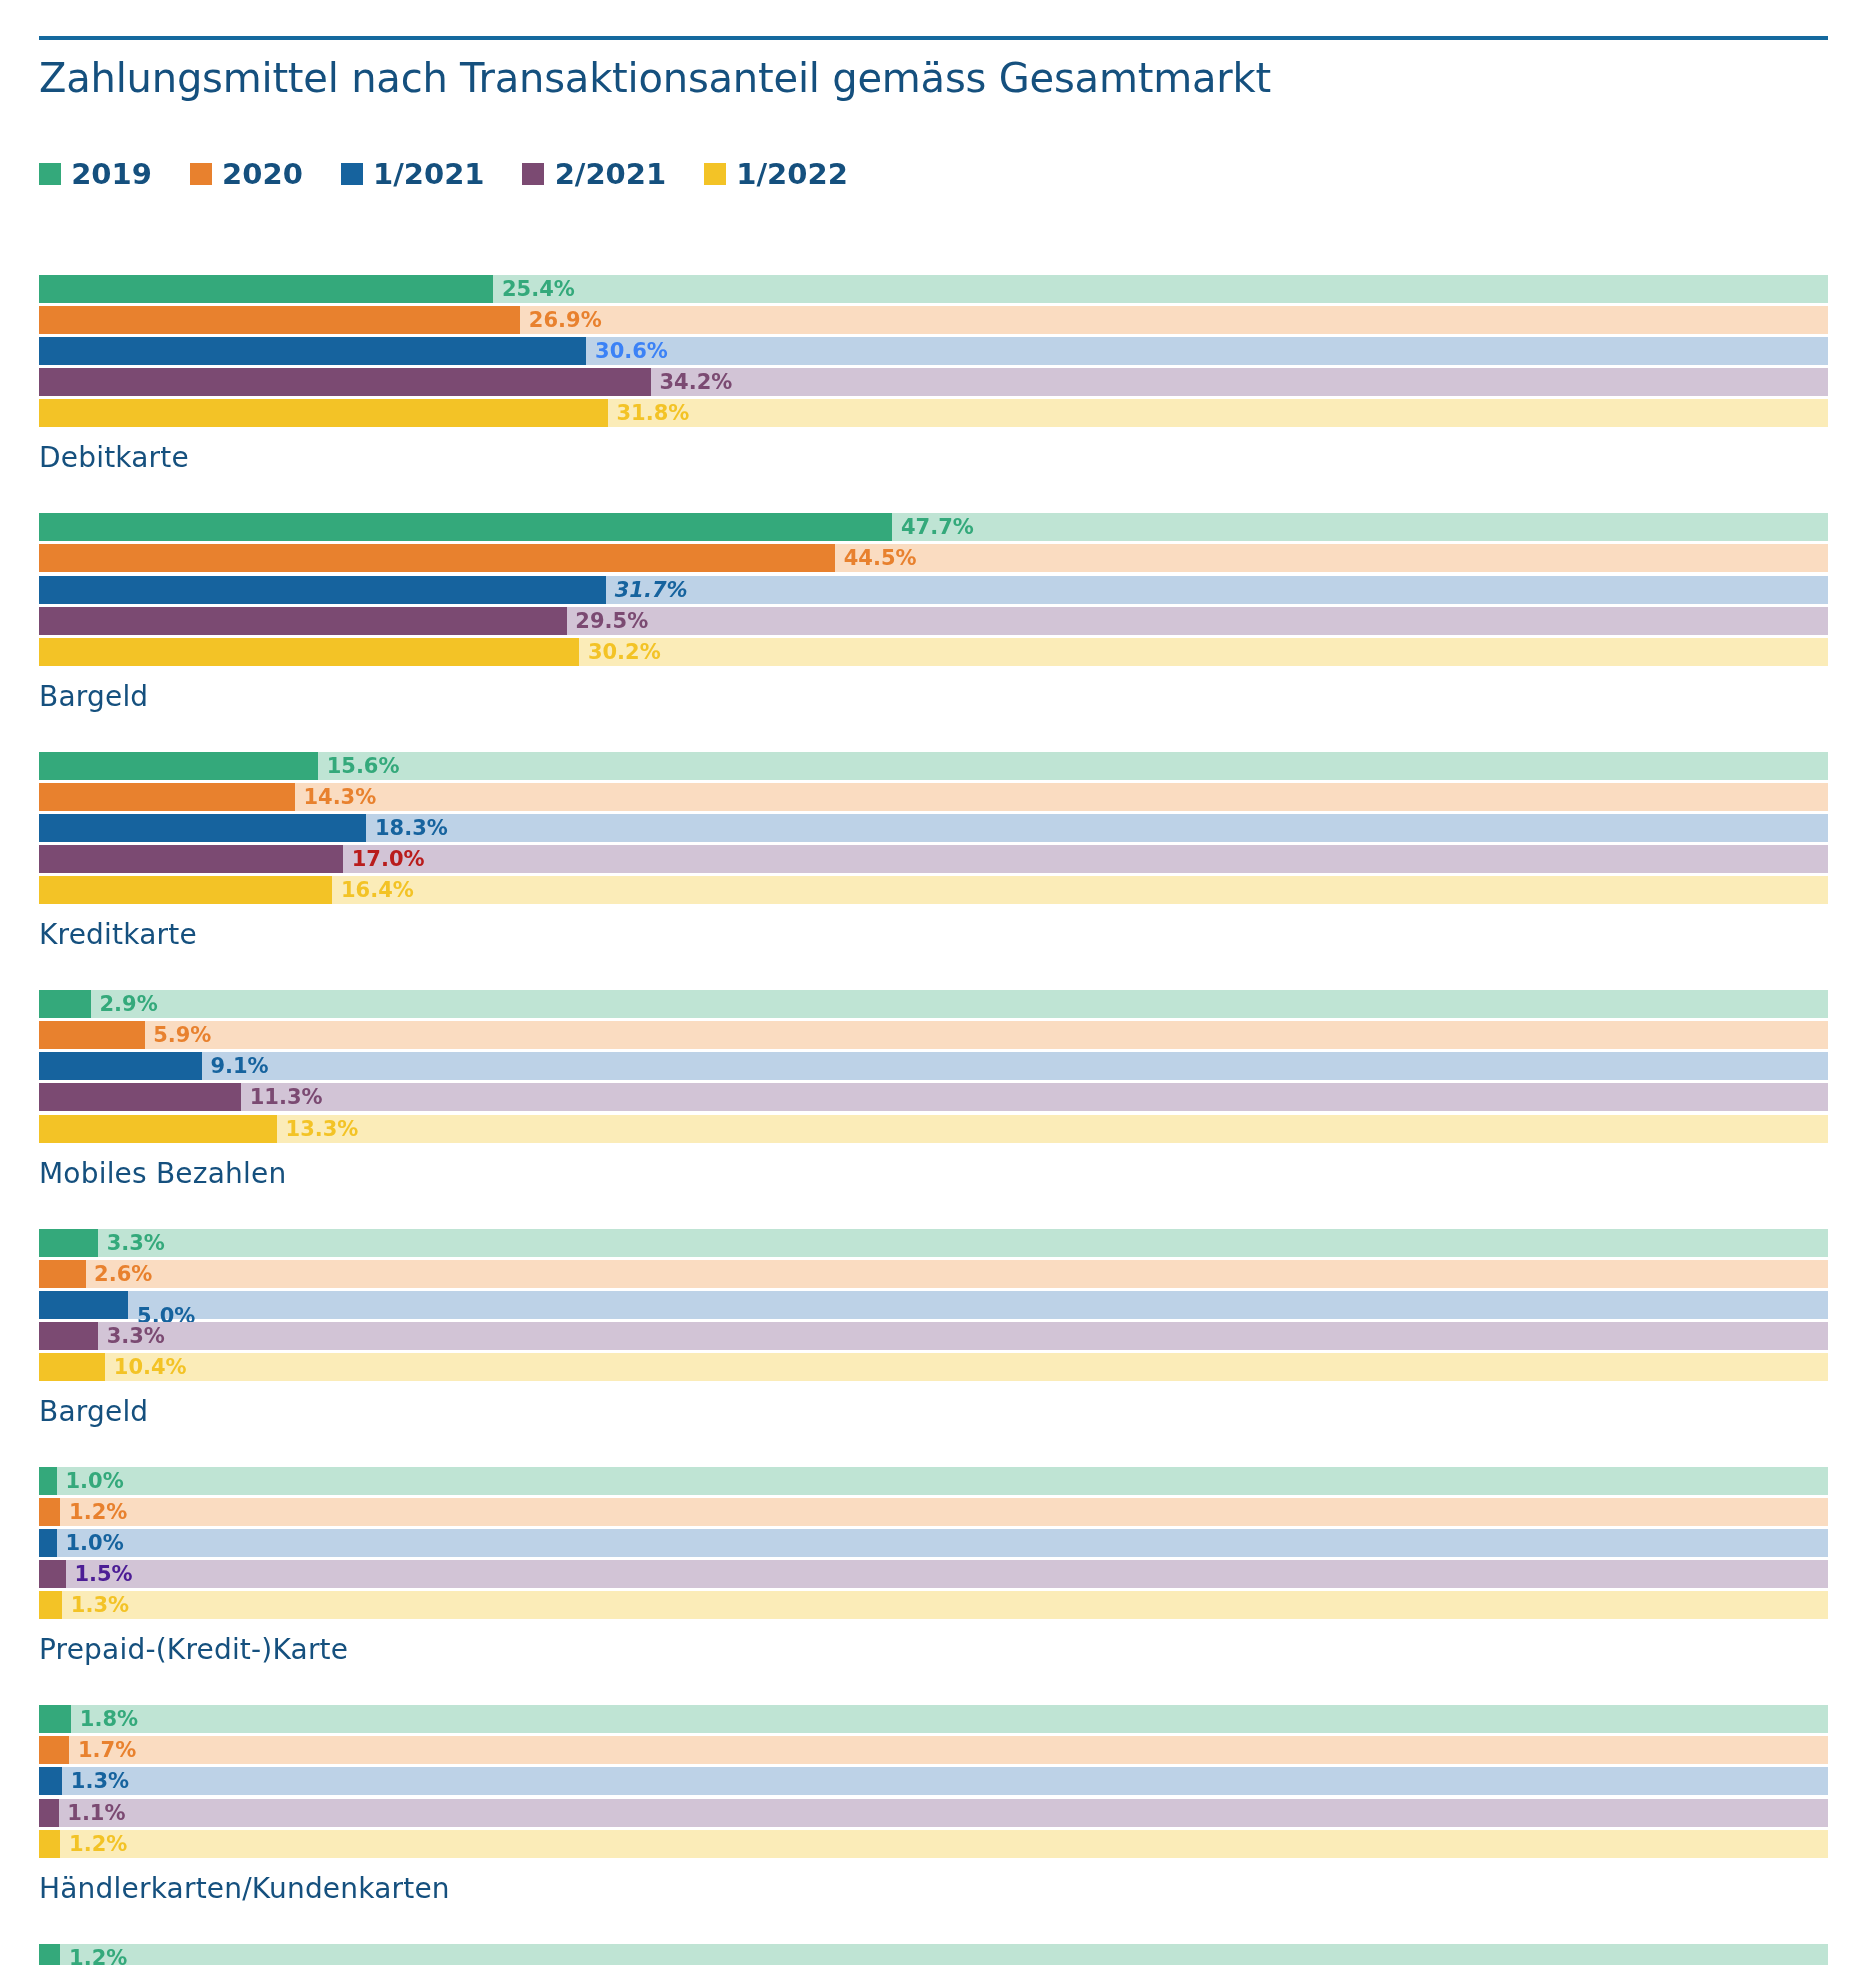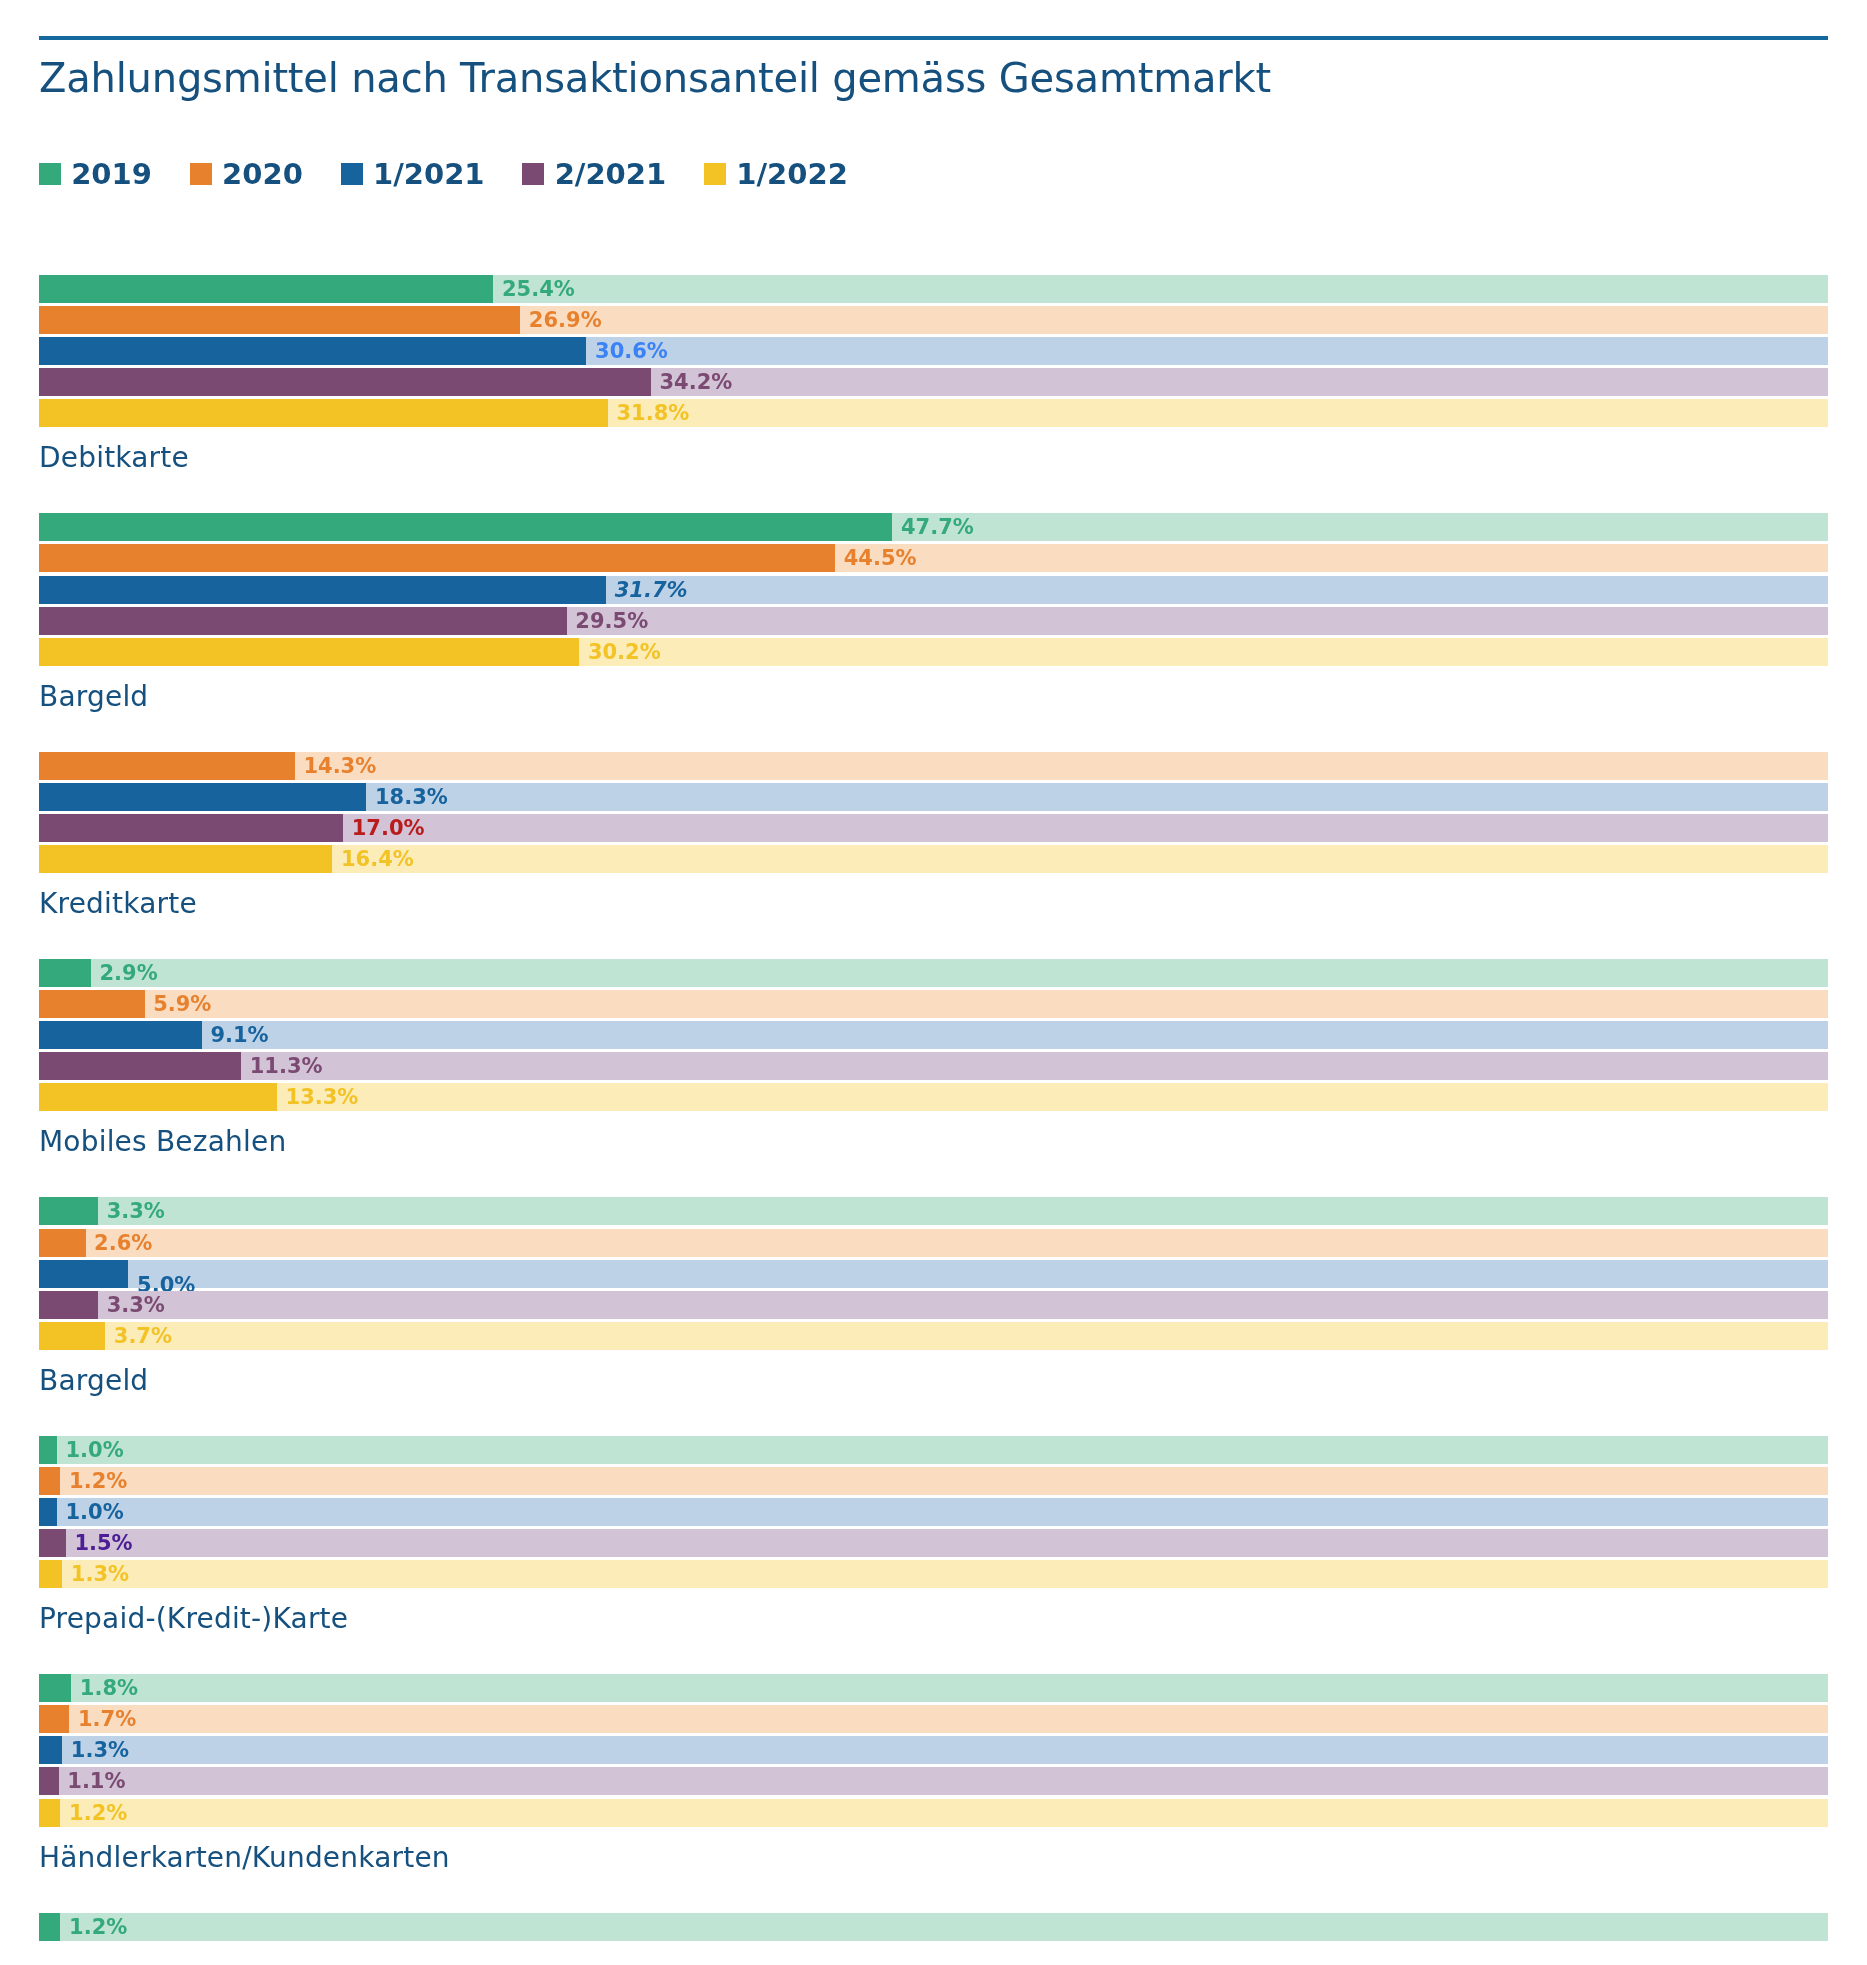"15.6%" div.bar-row { html: none -> <div> <div></div> <div></div> <div>15.6%</div> </div> }
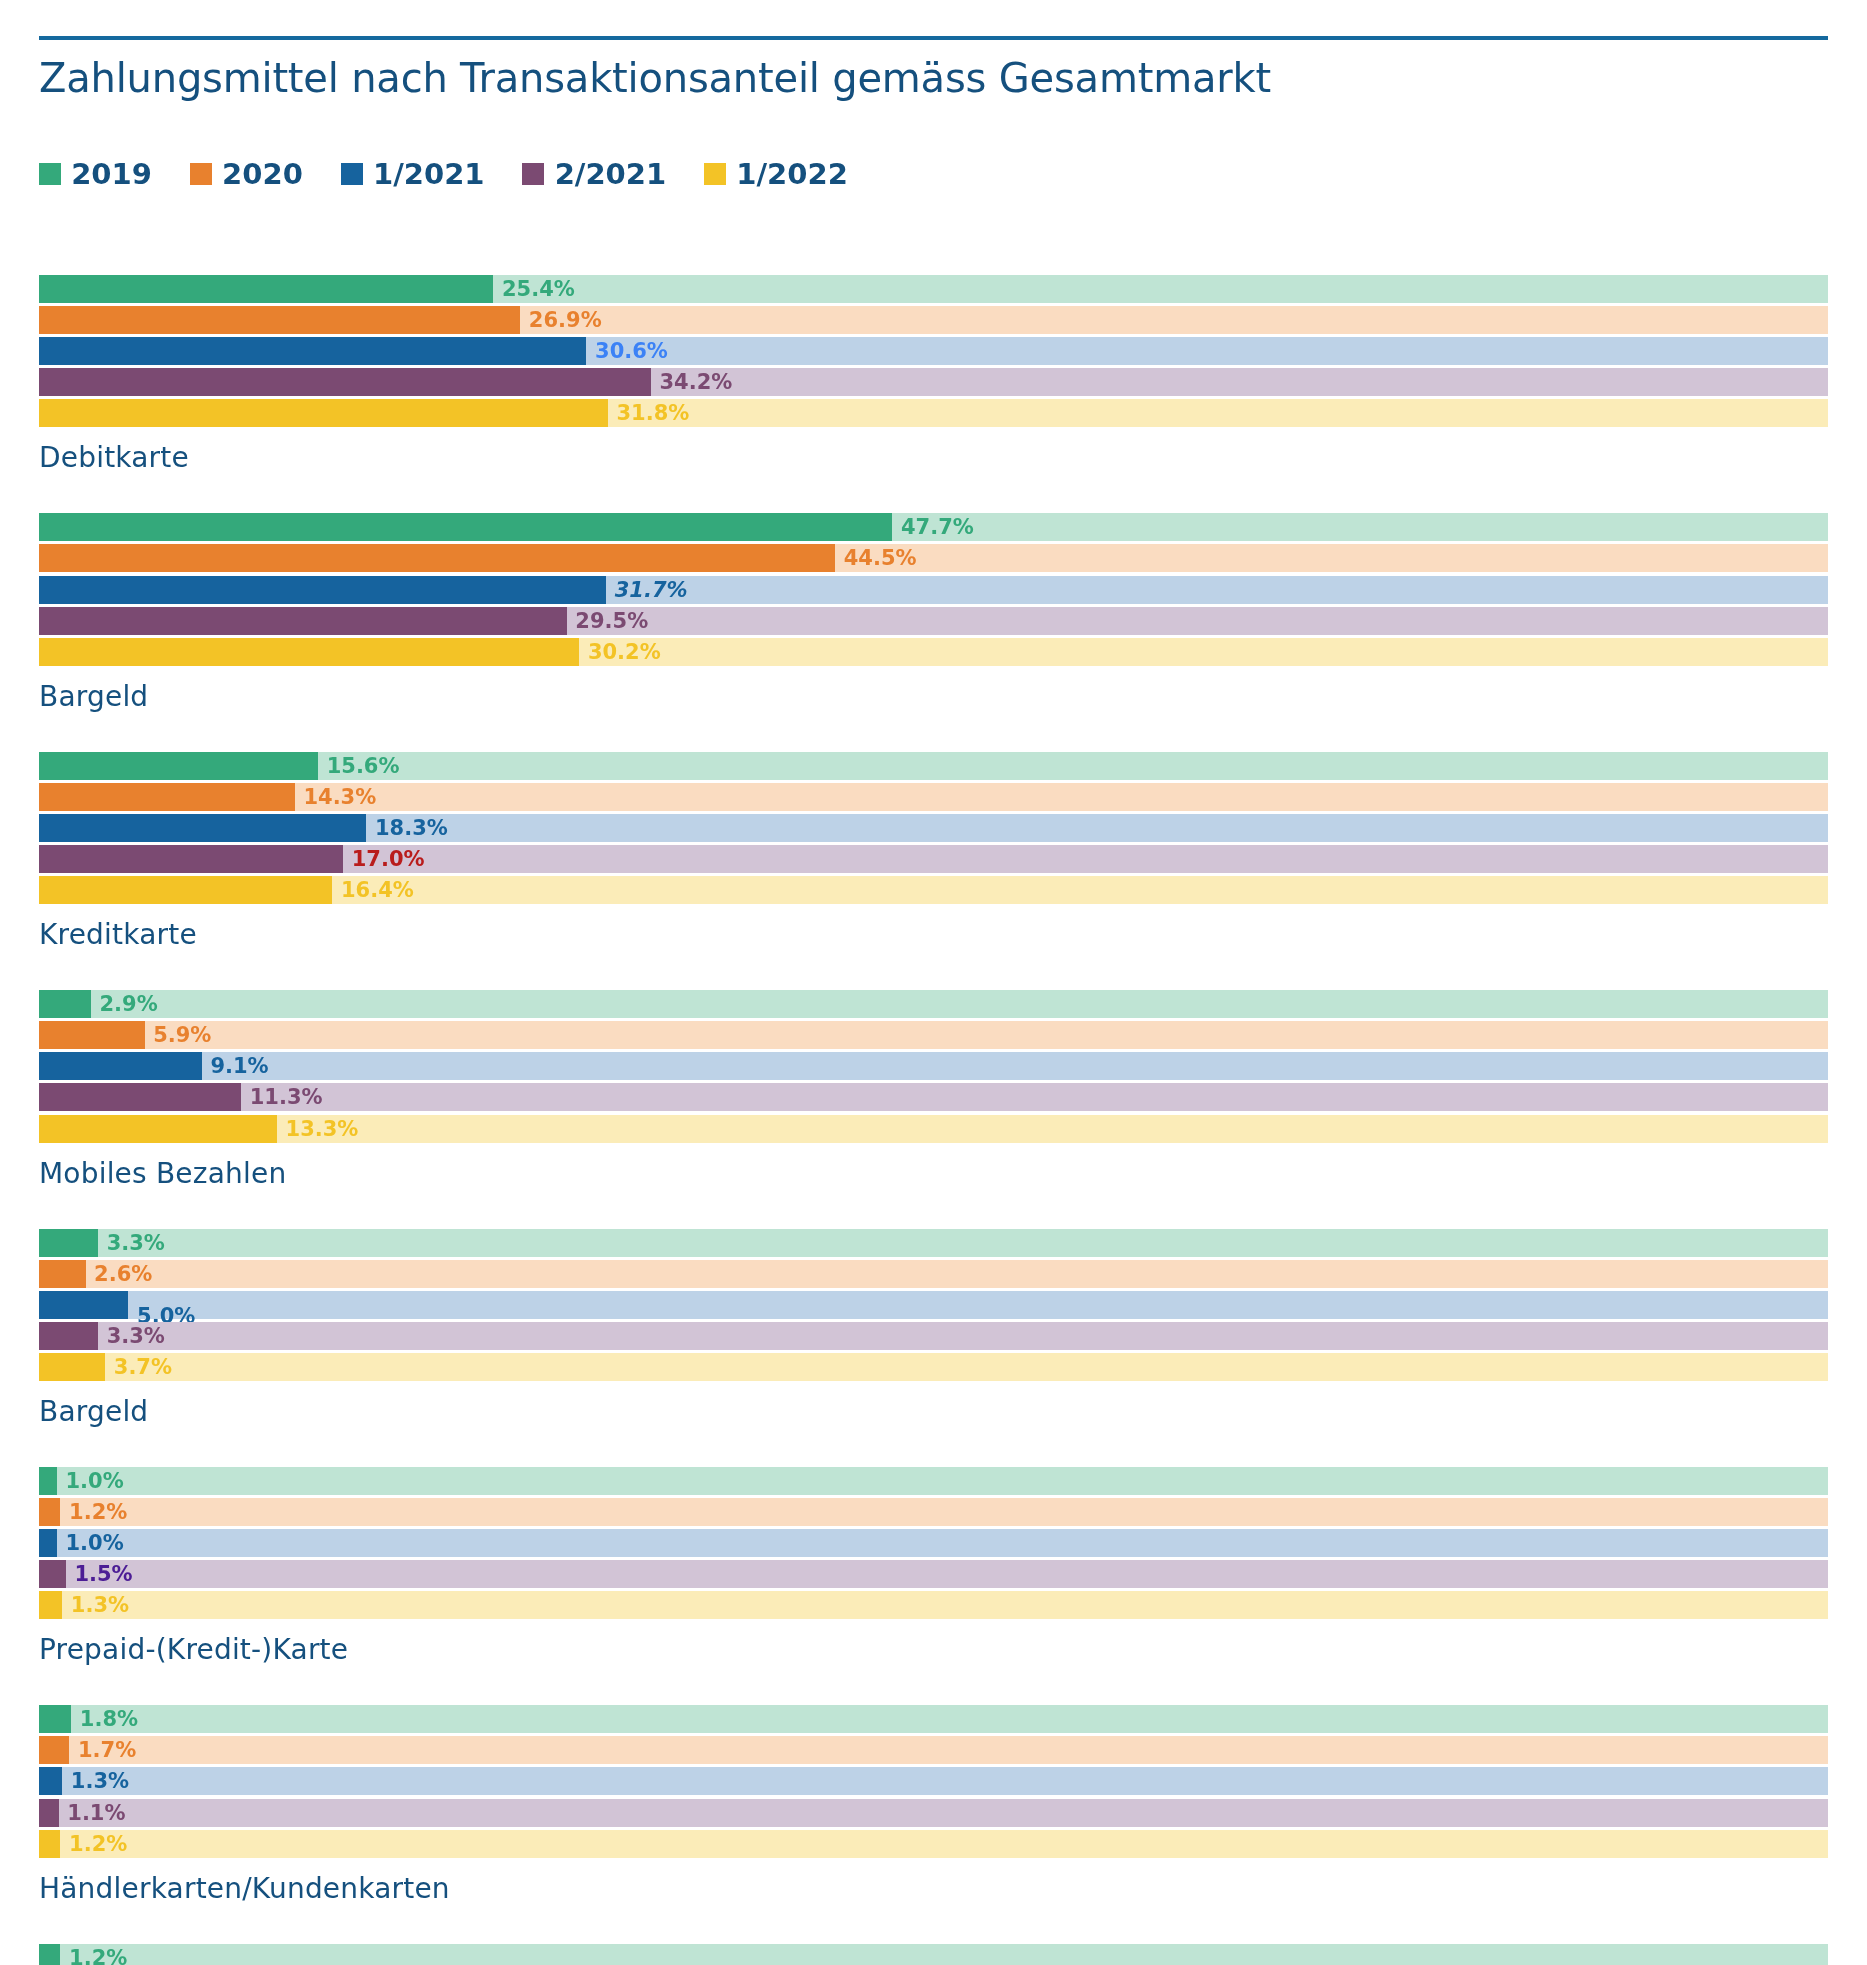"3.7%" div.bar-value { text: 3.7% -> 10.4% }
